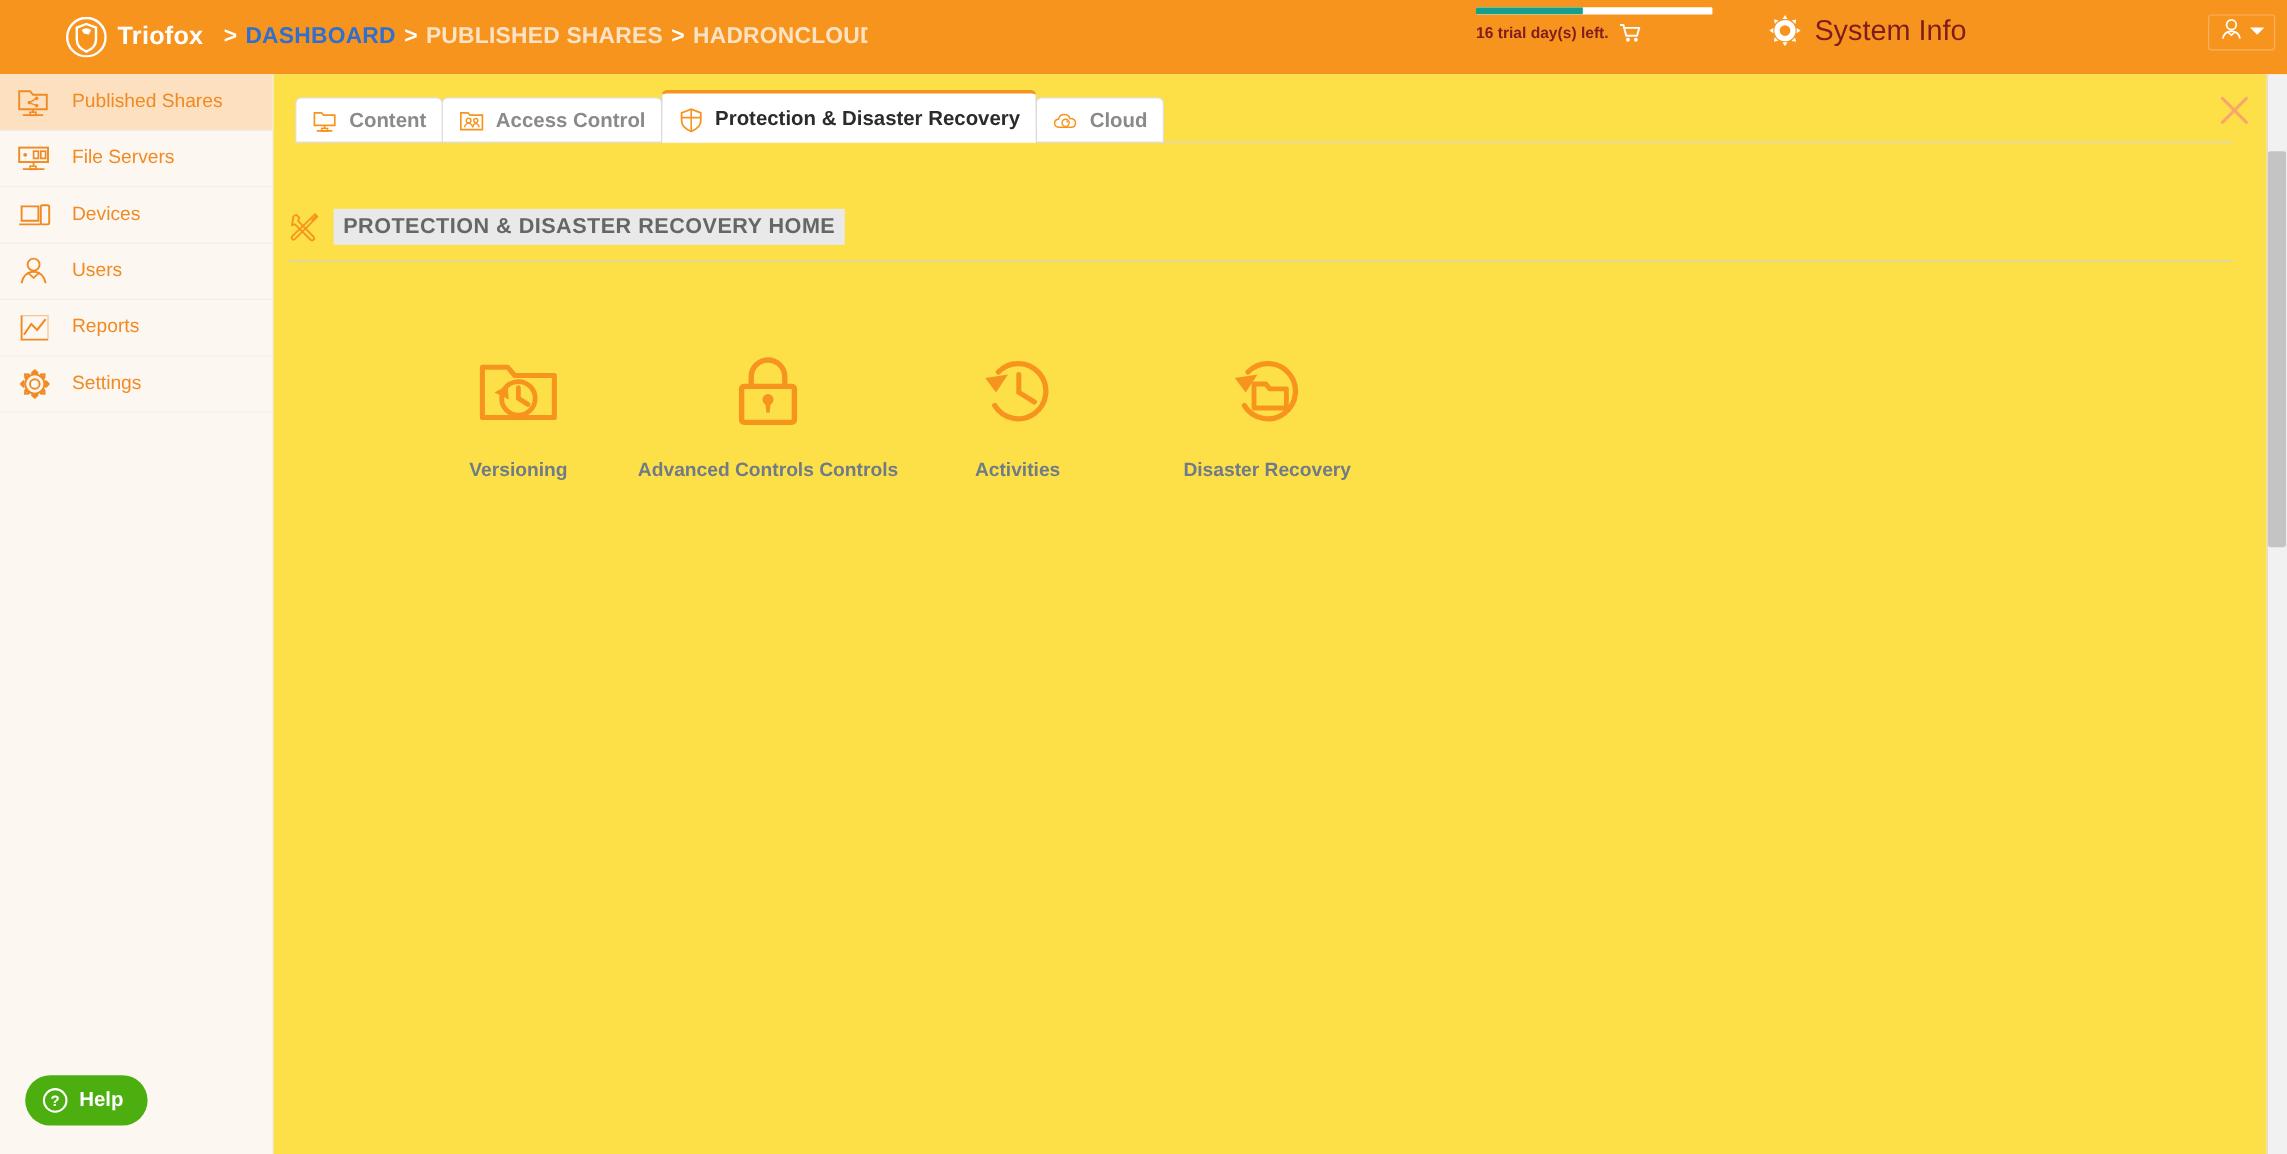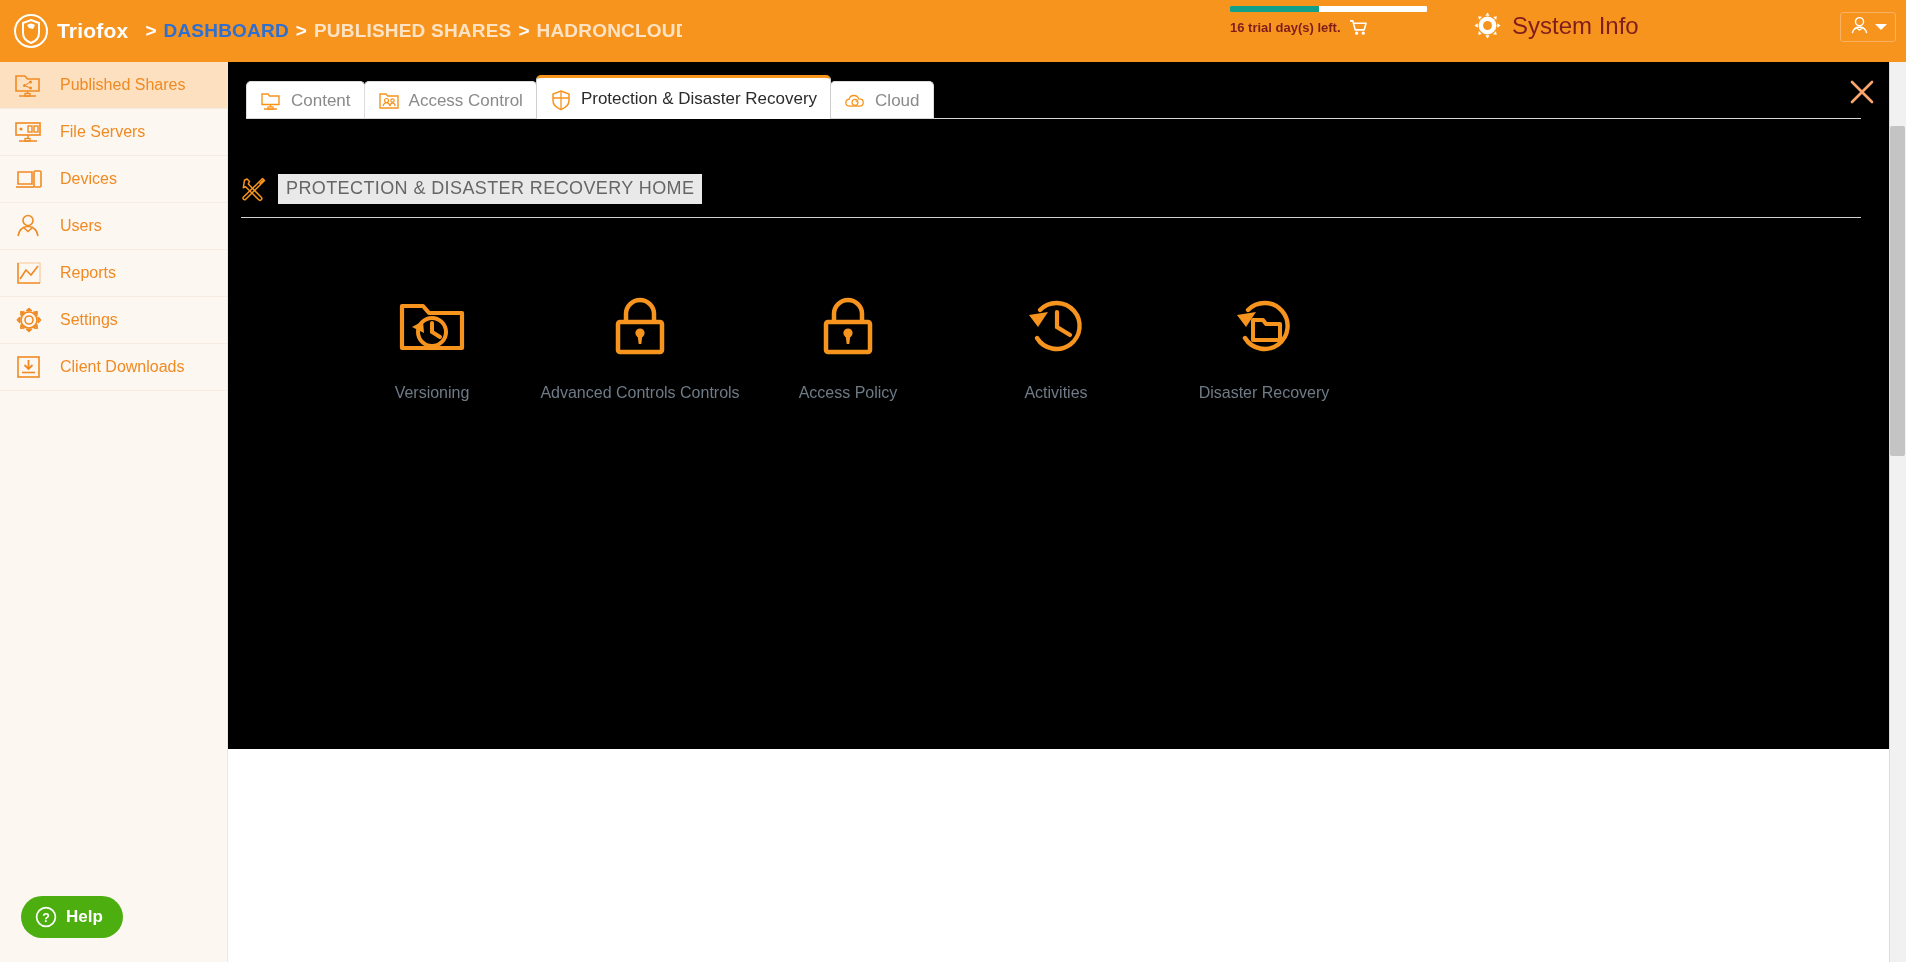"Triofox" div { padding-left: none -> 41px }
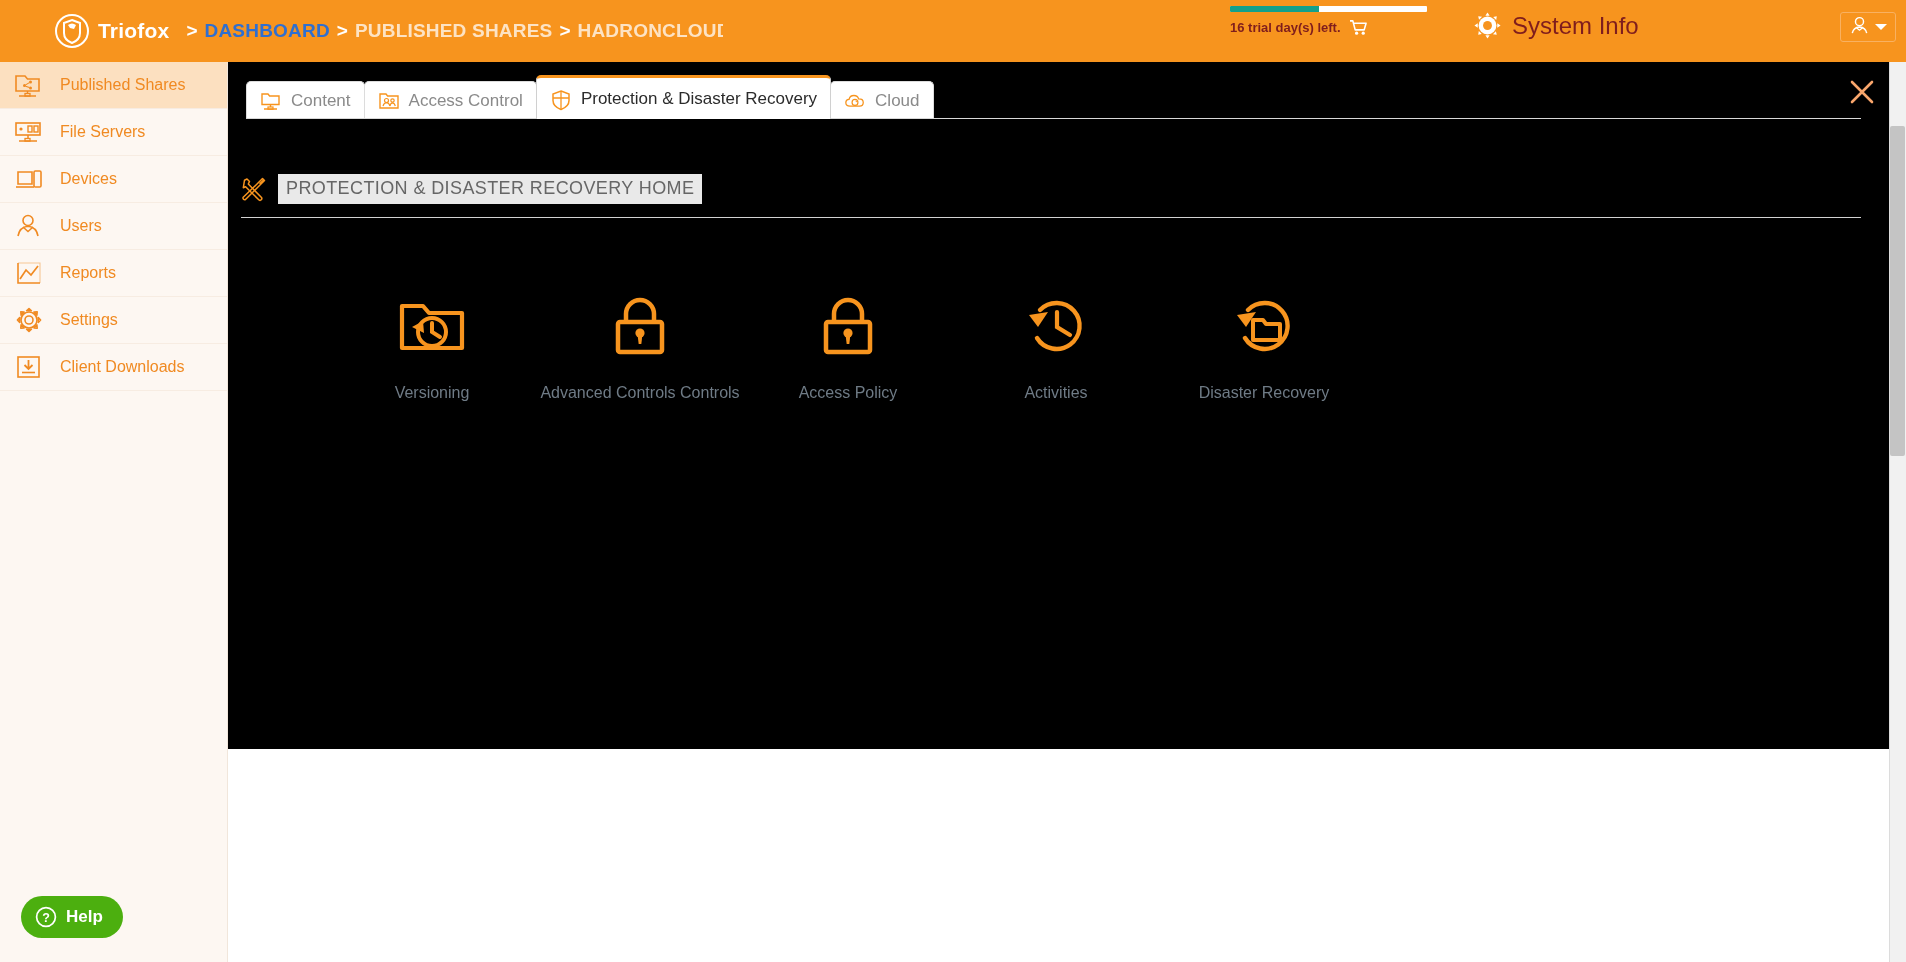"Content" #content { background: #000000 -> #fde047; font-weight: none -> bold; height: 687px -> 900px }
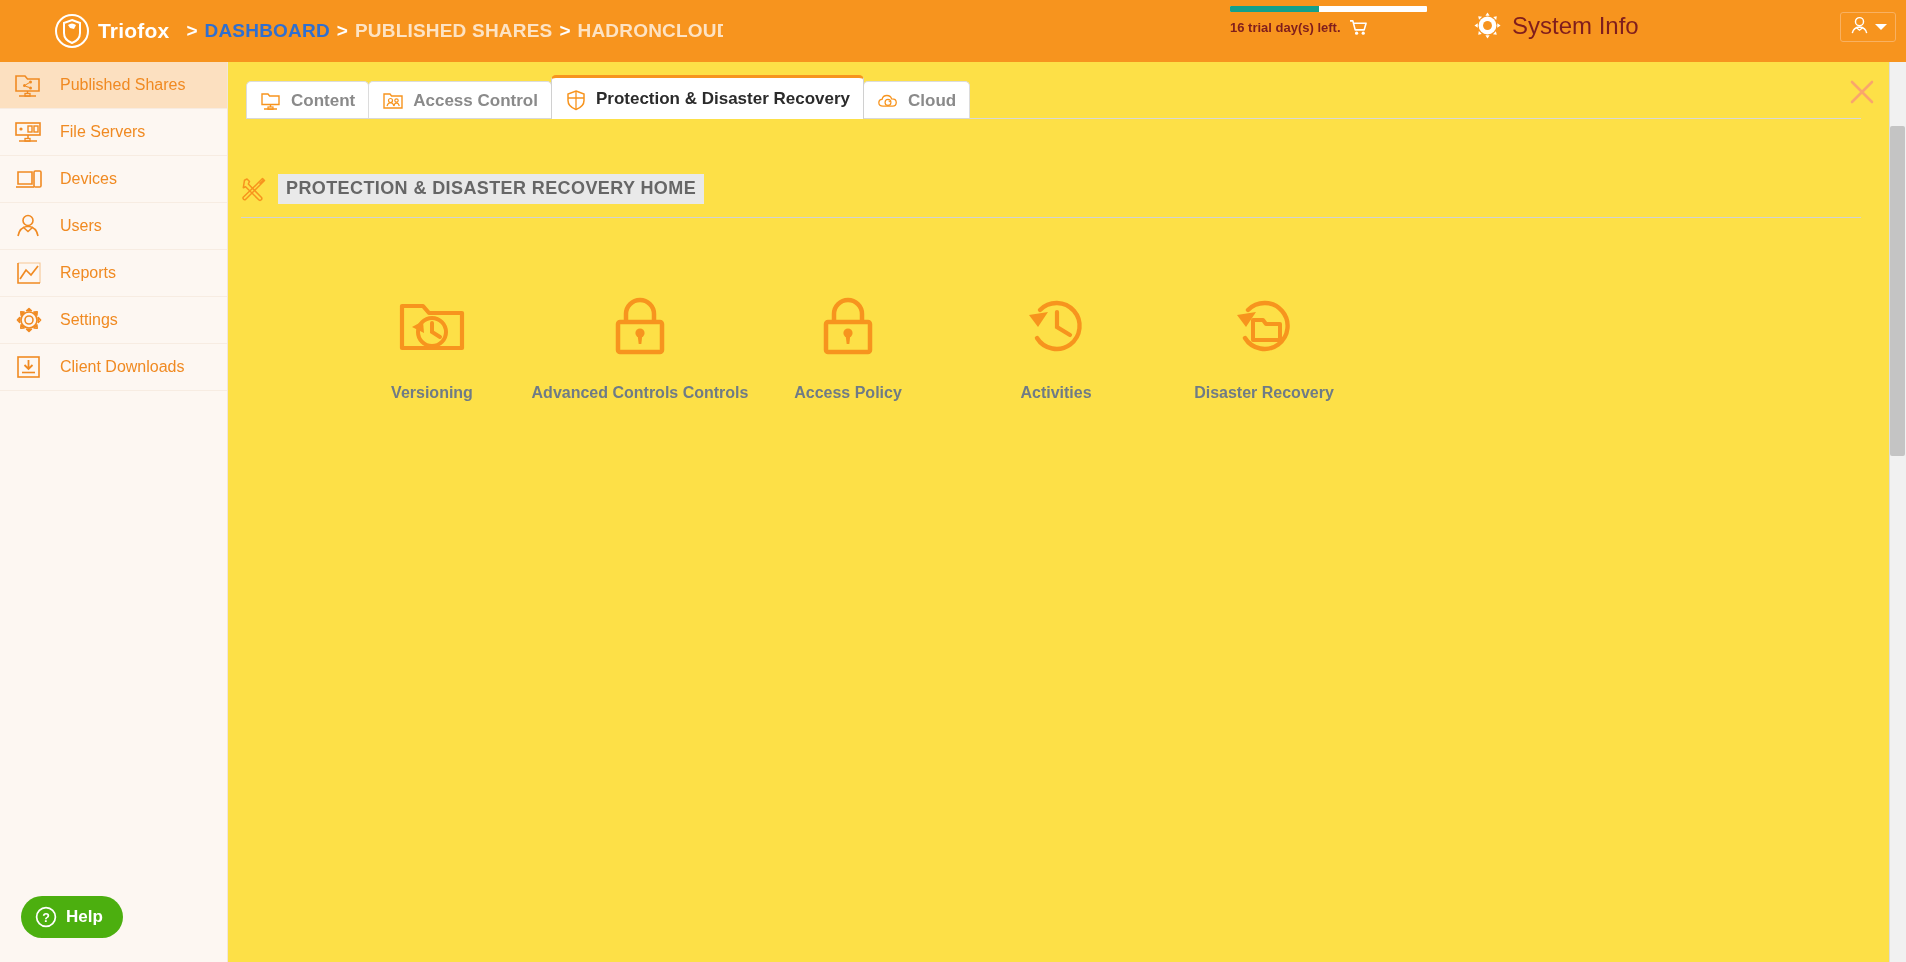"Client Downloads" div.nav-item { html: <div> <span> <svg> <rect></rect> <path></path> <path></path> </svg> </span> <span>Client Downloads</span> </div> -> none }
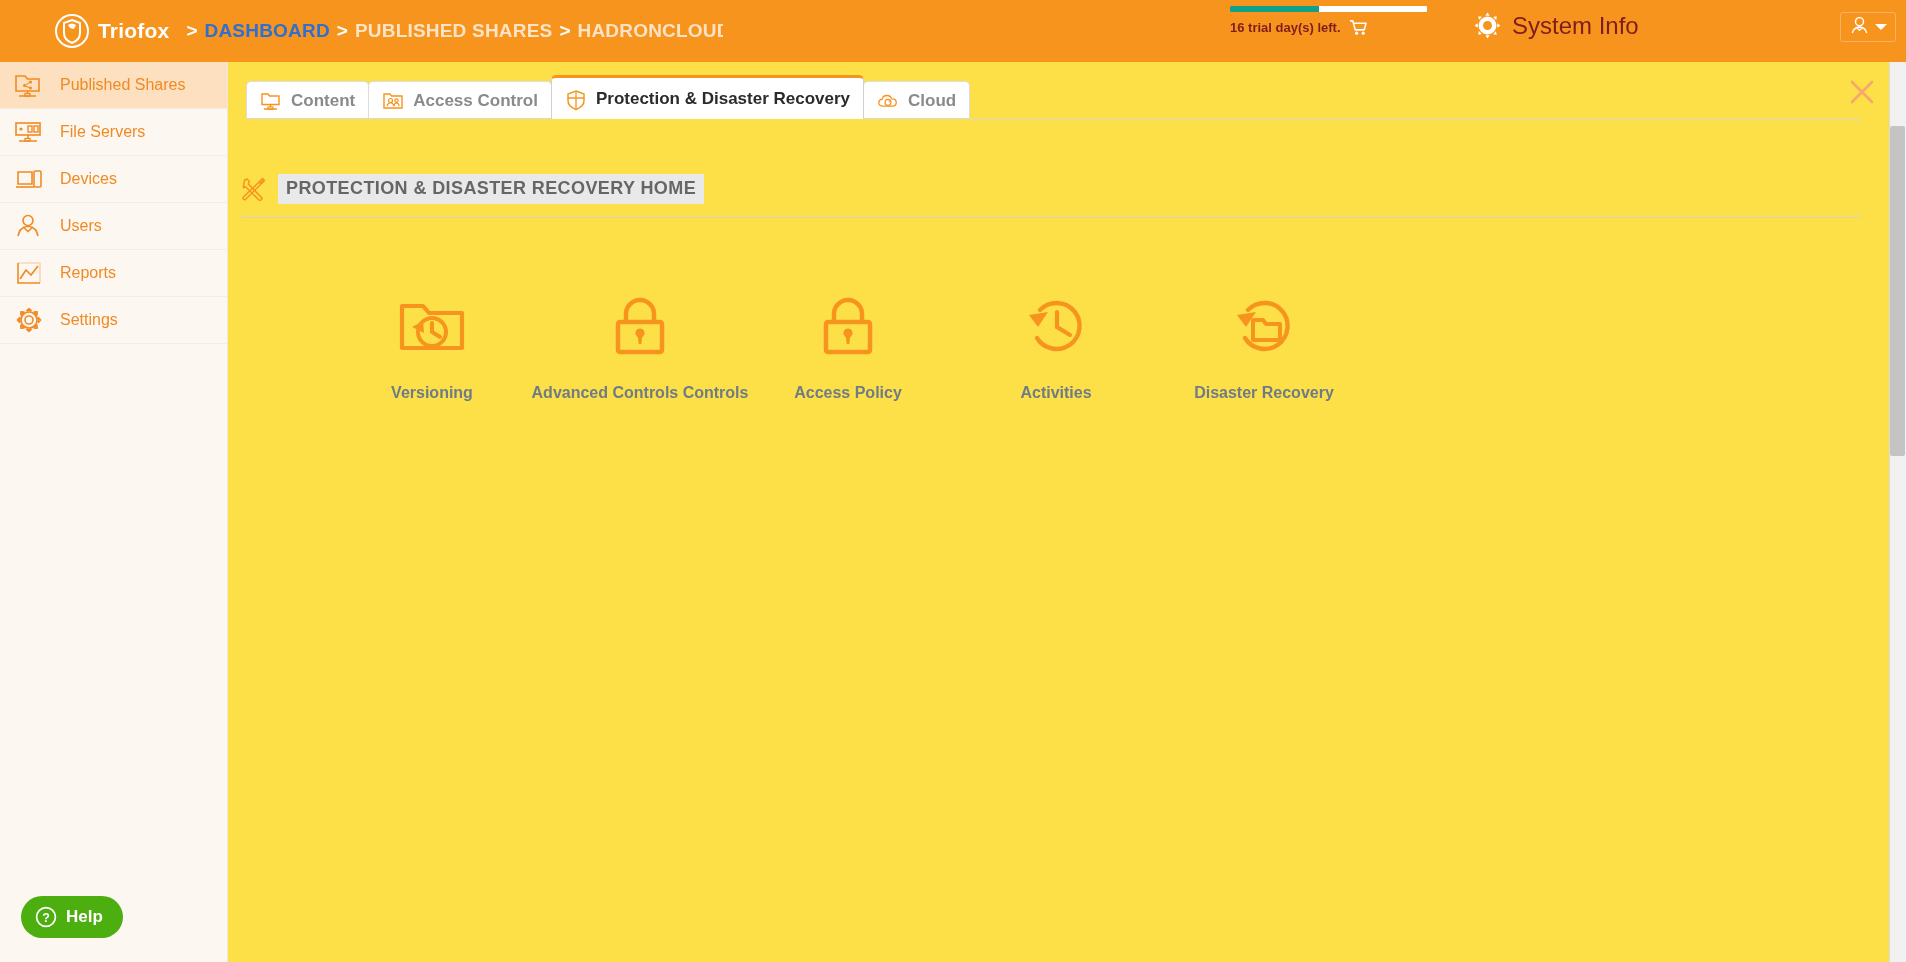"Access Policy" div.tile { html: <div> <span> <svg> <path></path> <rect></rect> <circle></circle> <path></path> </svg> </span> <span>Access Policy</span> </div> -> none }
